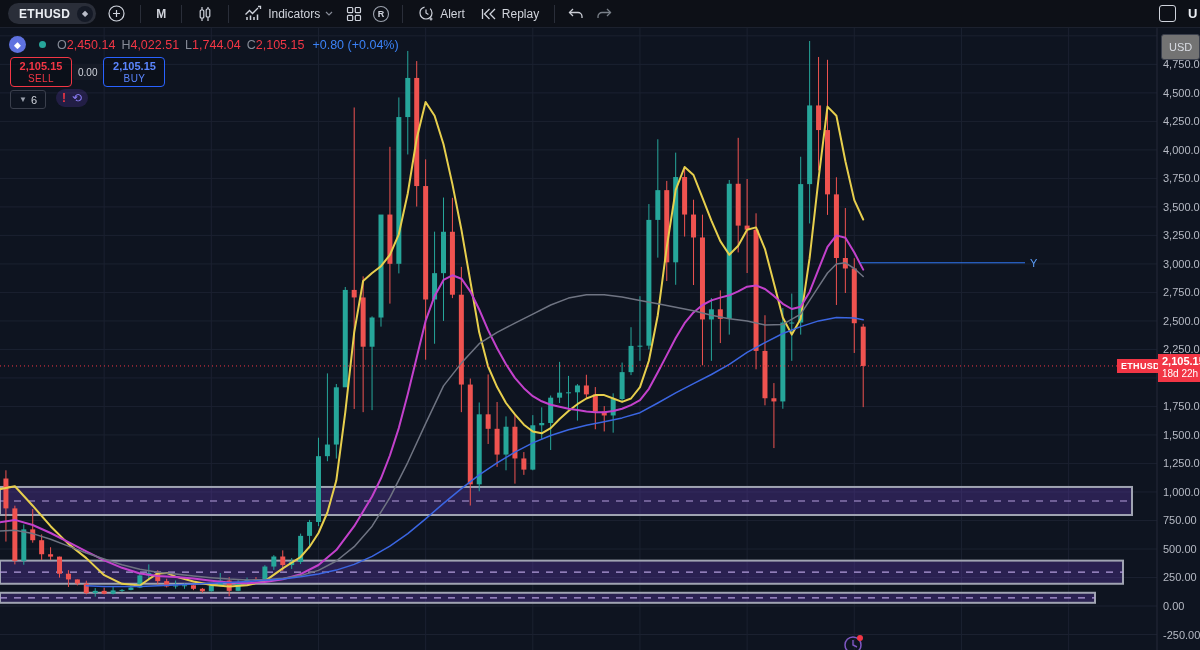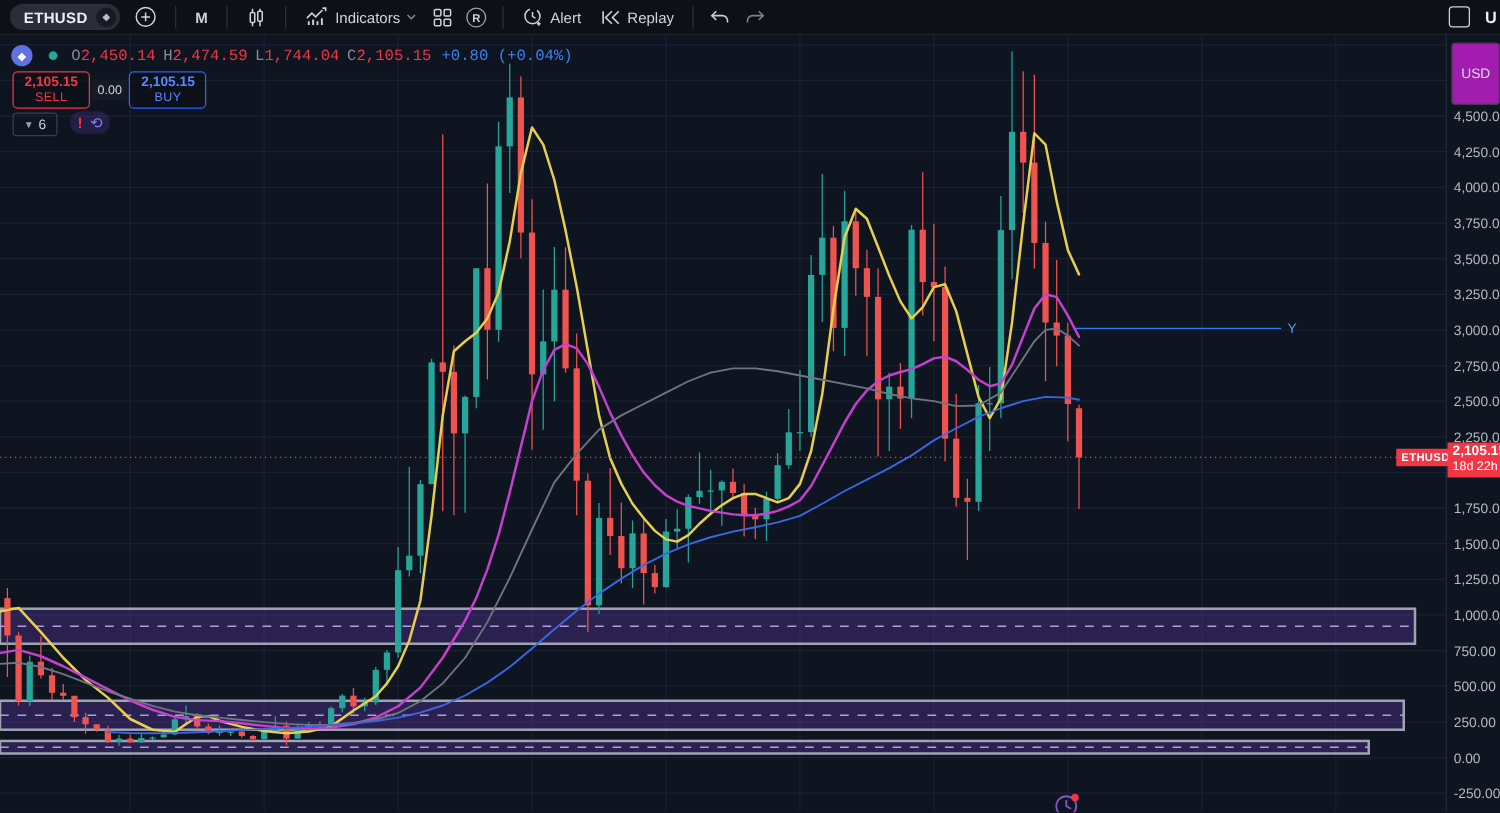"O2,450.14" #legend .ohlc { font-family: Liberation Mono, monospace -> none }
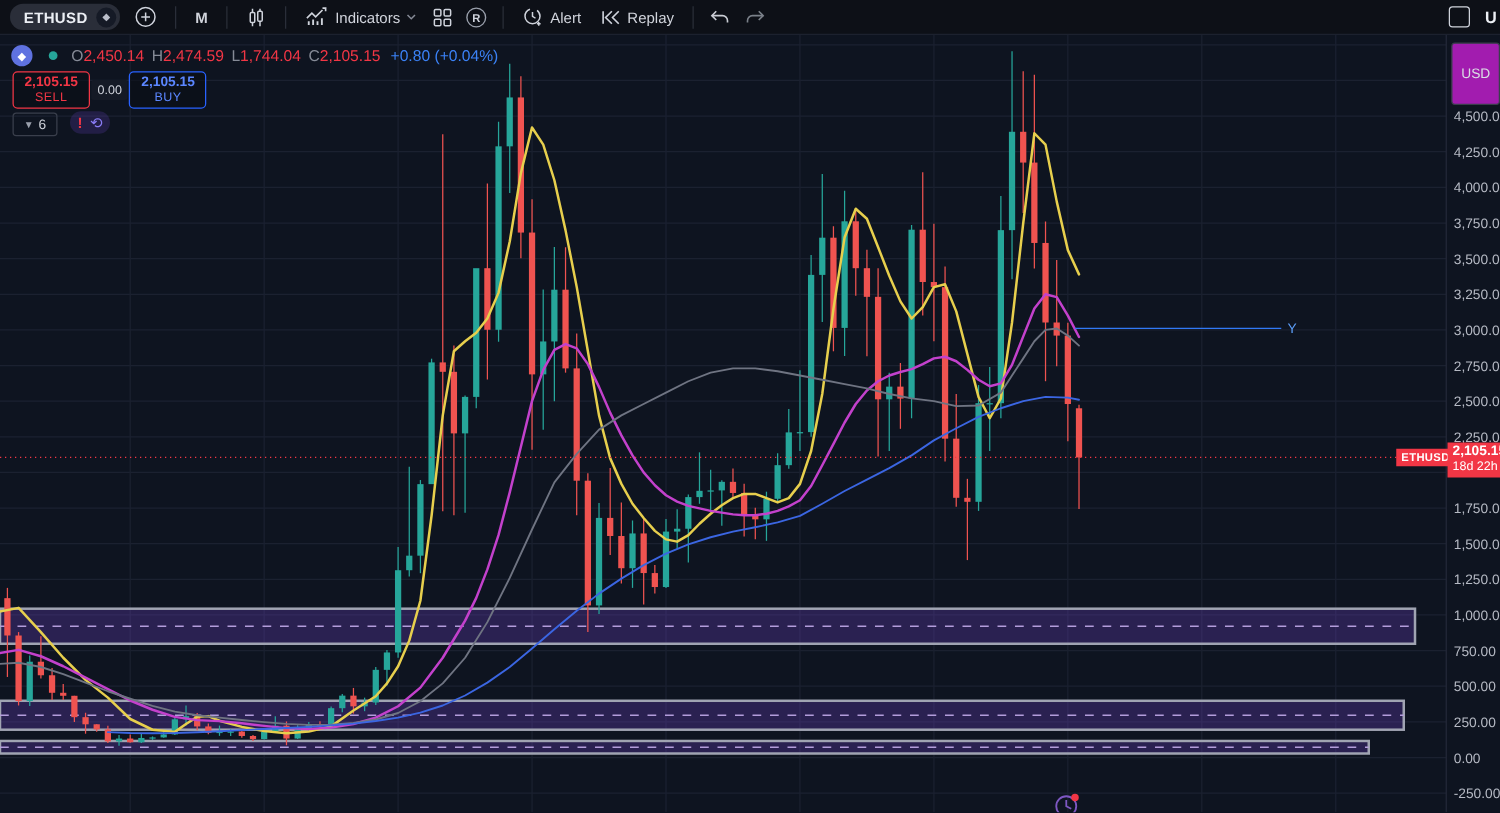"2,474.59" span.lv { text: 2,474.59 -> 4,022.51 }
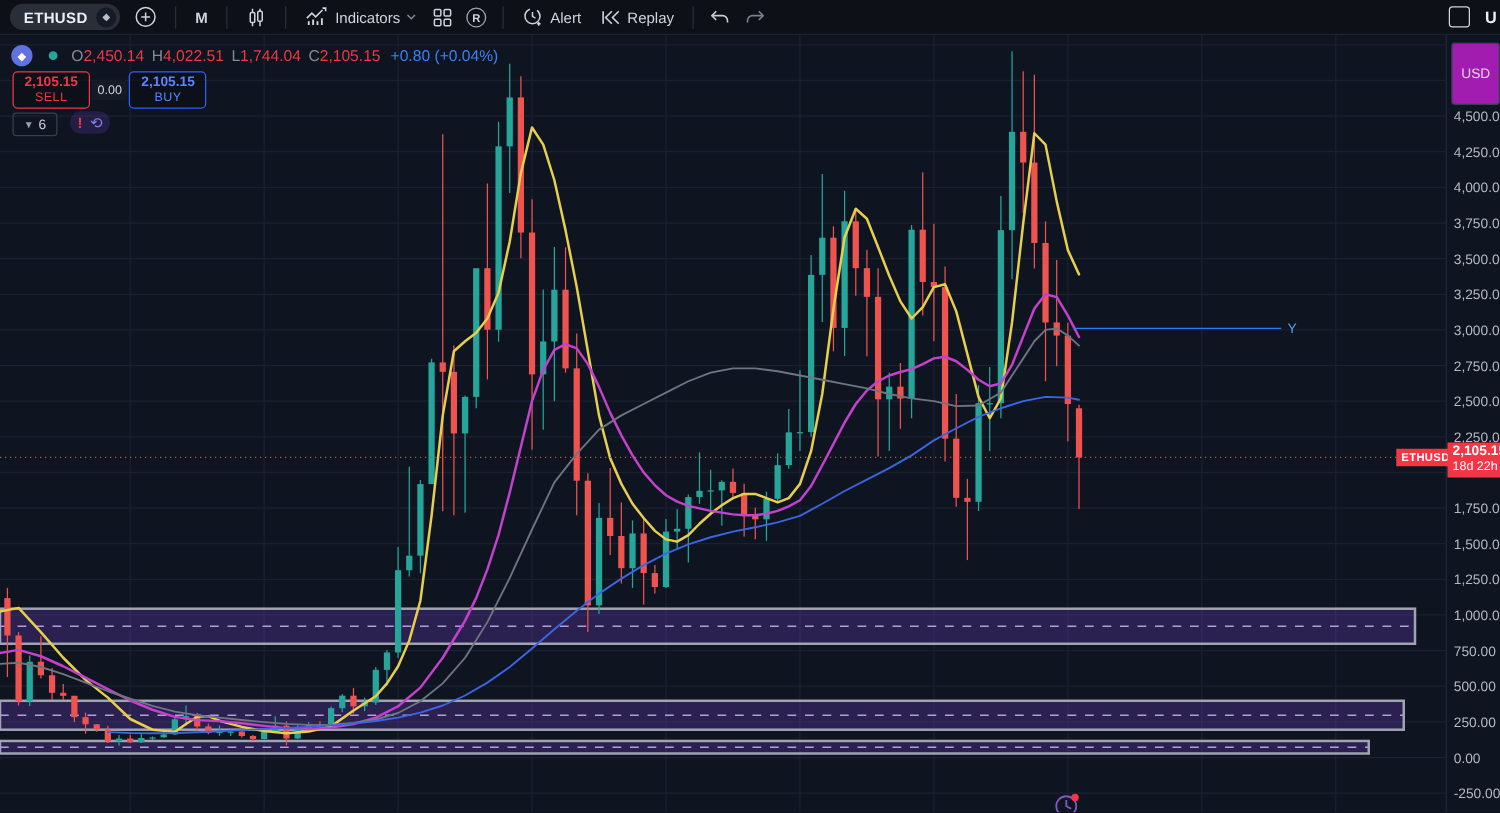"USD" #usd-button { background: #a21caf -> #737373; padding: 18px 7px -> 6px 7px }
